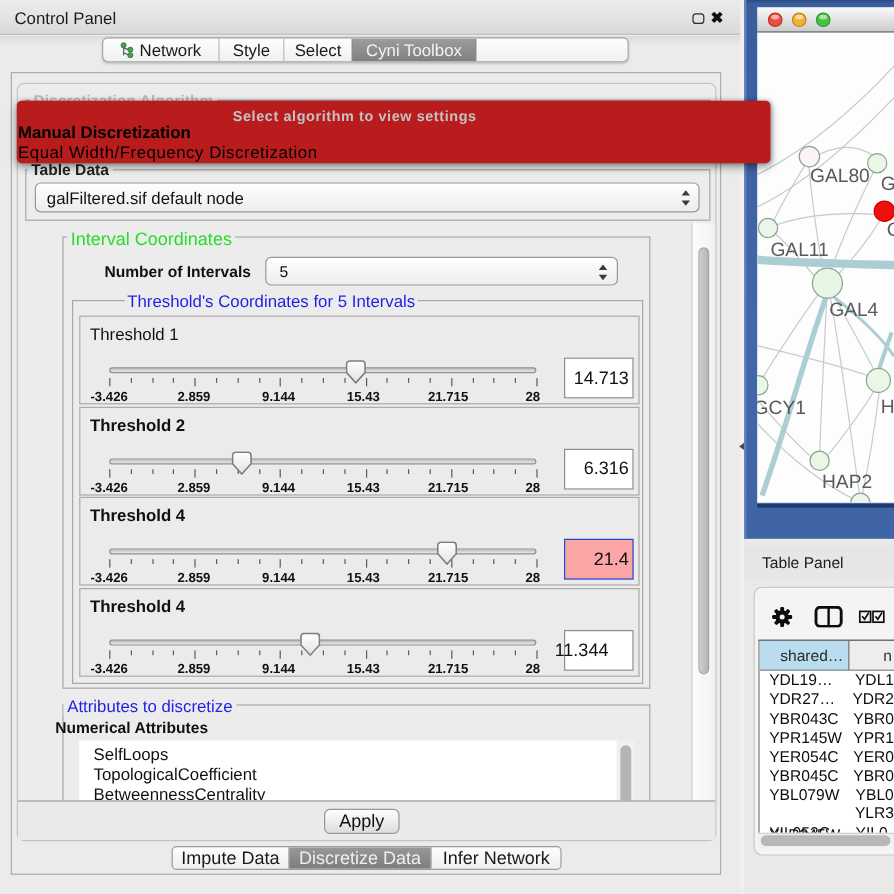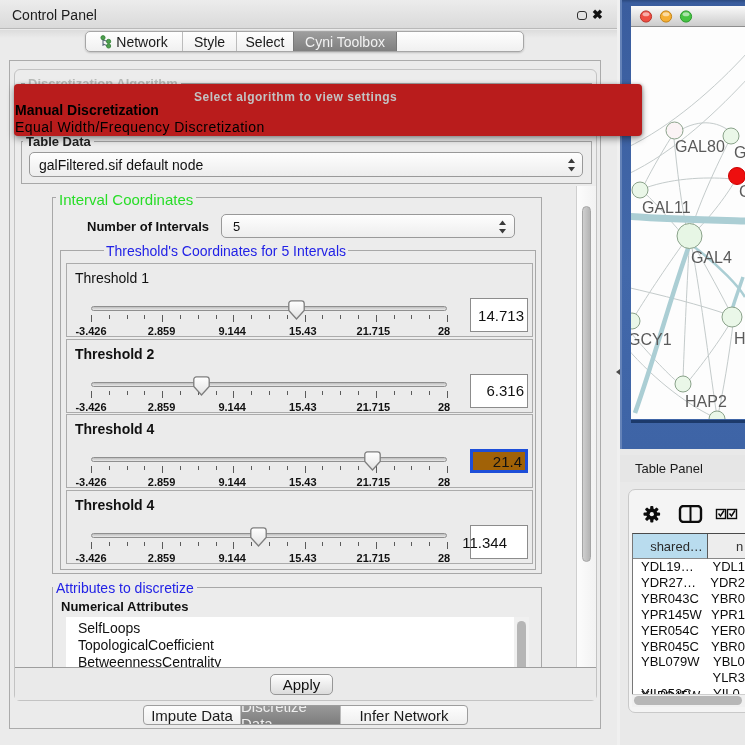"21.4" div.abs { background: #a16207 -> #fca5a5; border: 3px solid #1d4ed8 -> 1px solid #1d4ed8; height: 24px -> 34px }
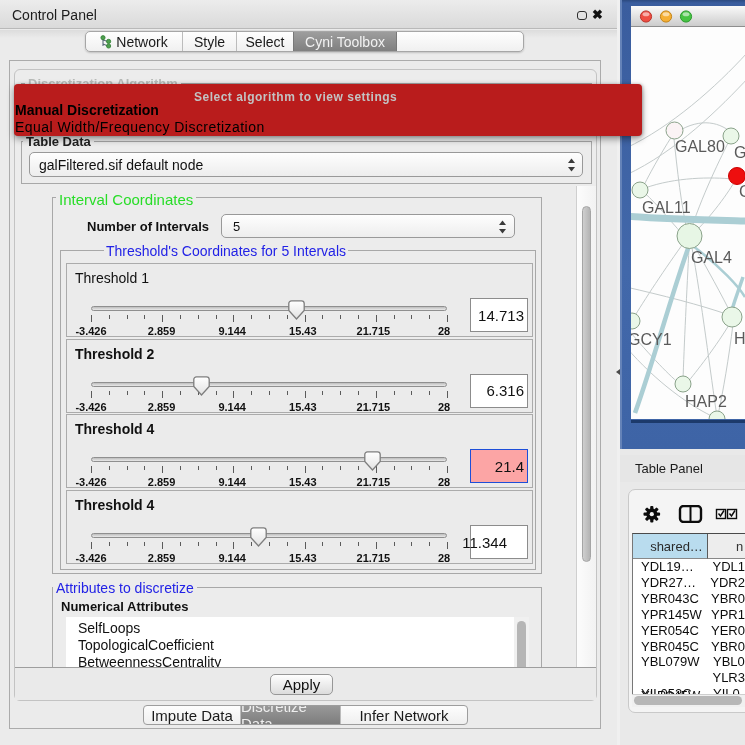"Numerical Attributes" div.abs { left: 61px -> 46px }
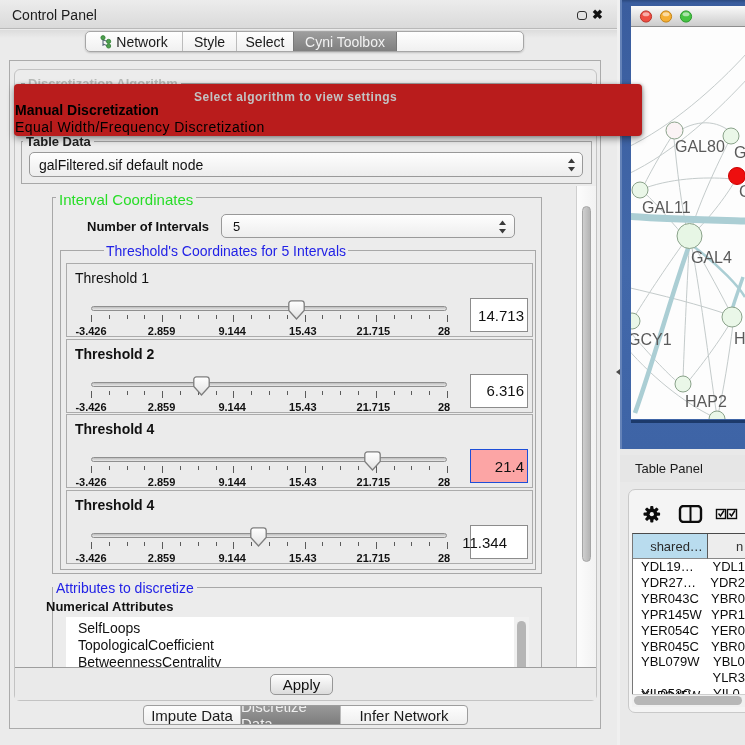"YBL079W" div { align-items: center -> flex-end }
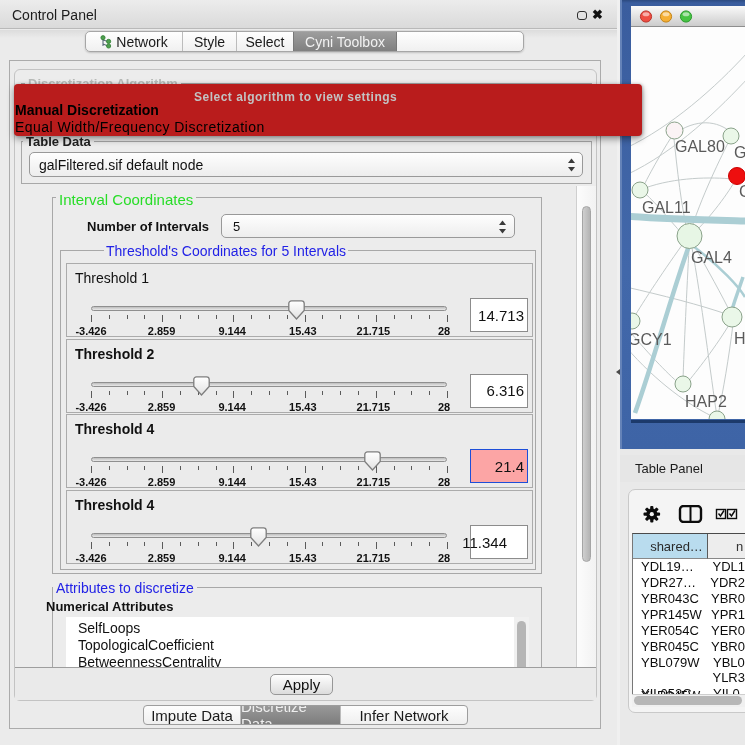"Discretize Data" div { width: 99px -> 118px }
